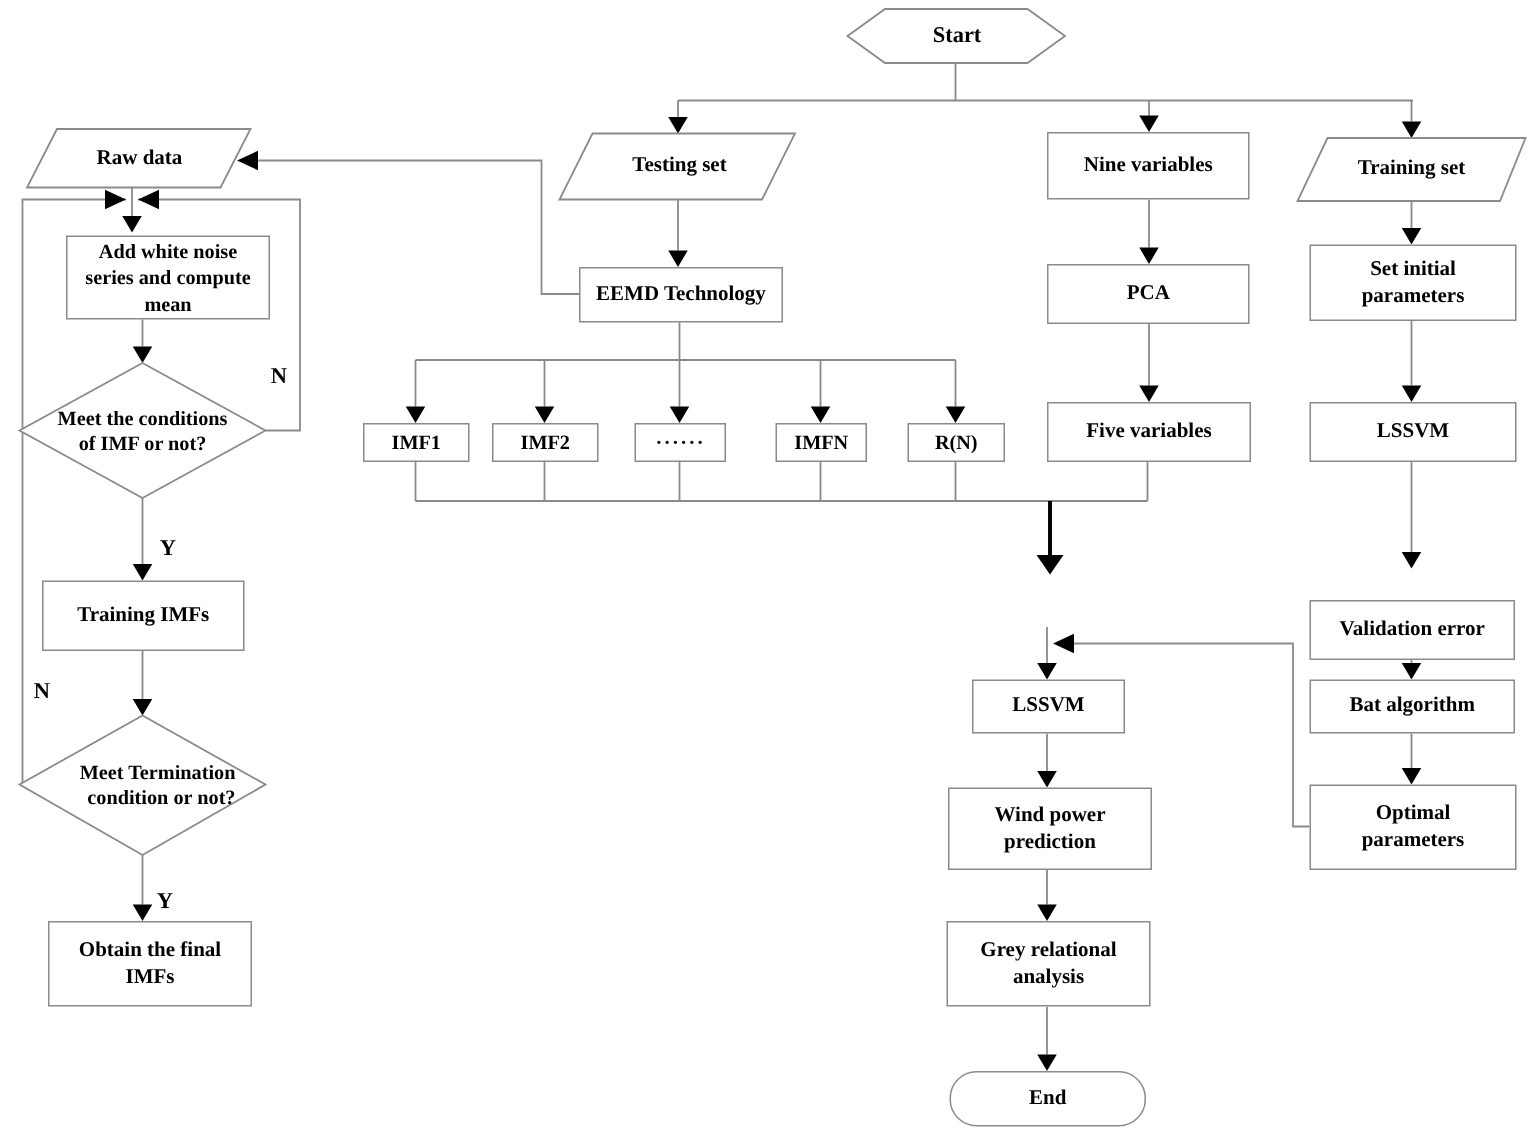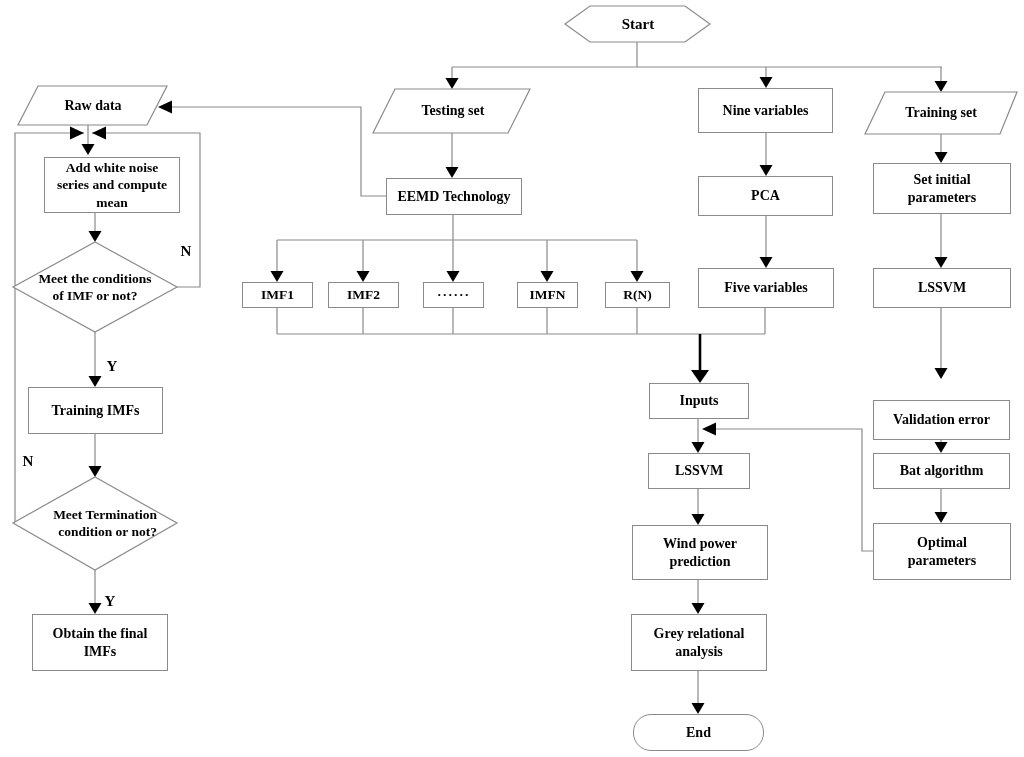"Inputs" div.lbl { html: <div>Inputs</div> -> none }
